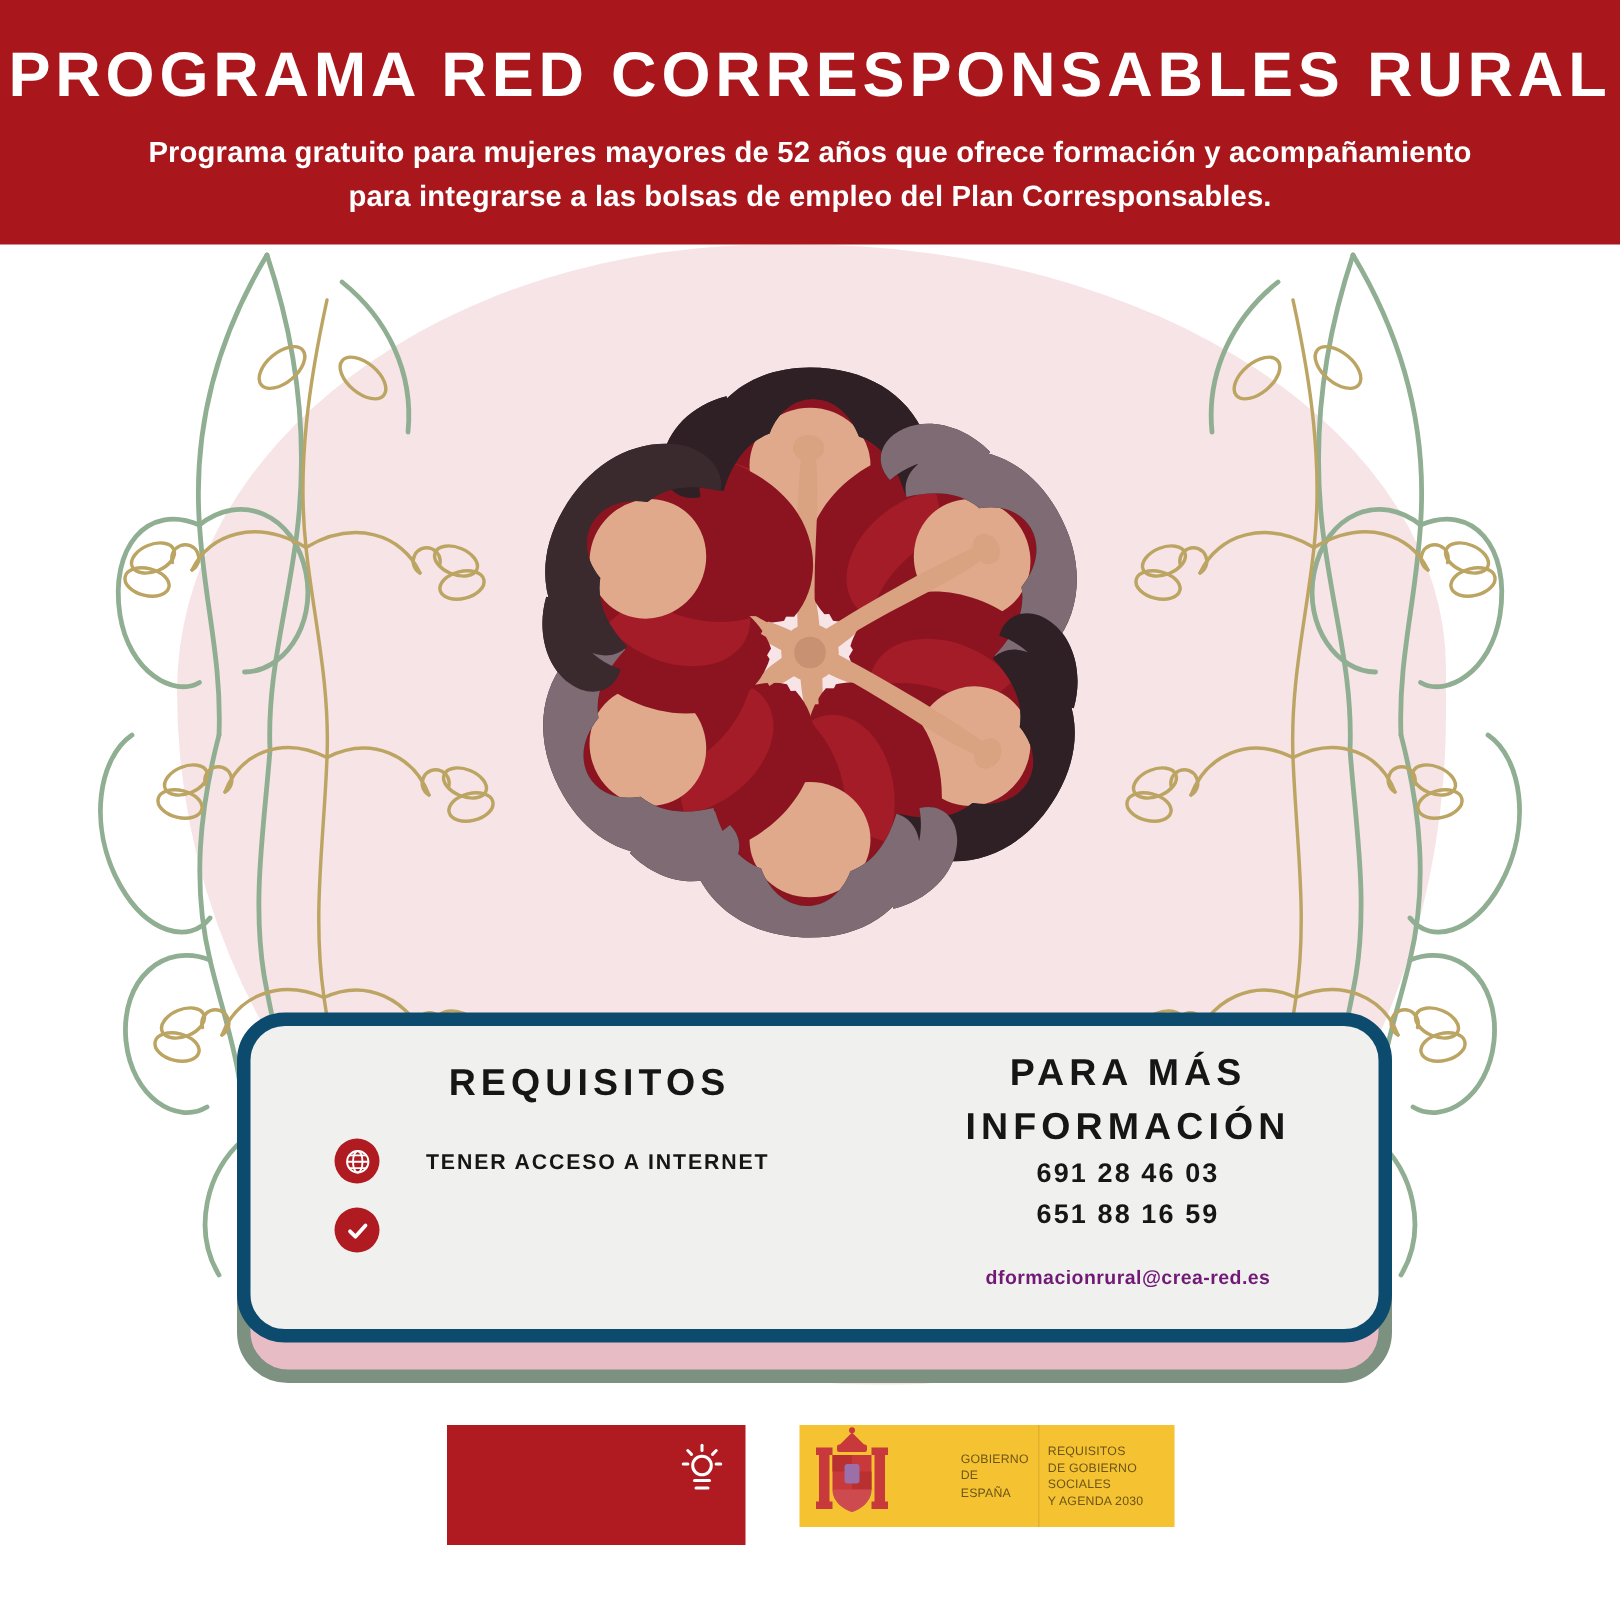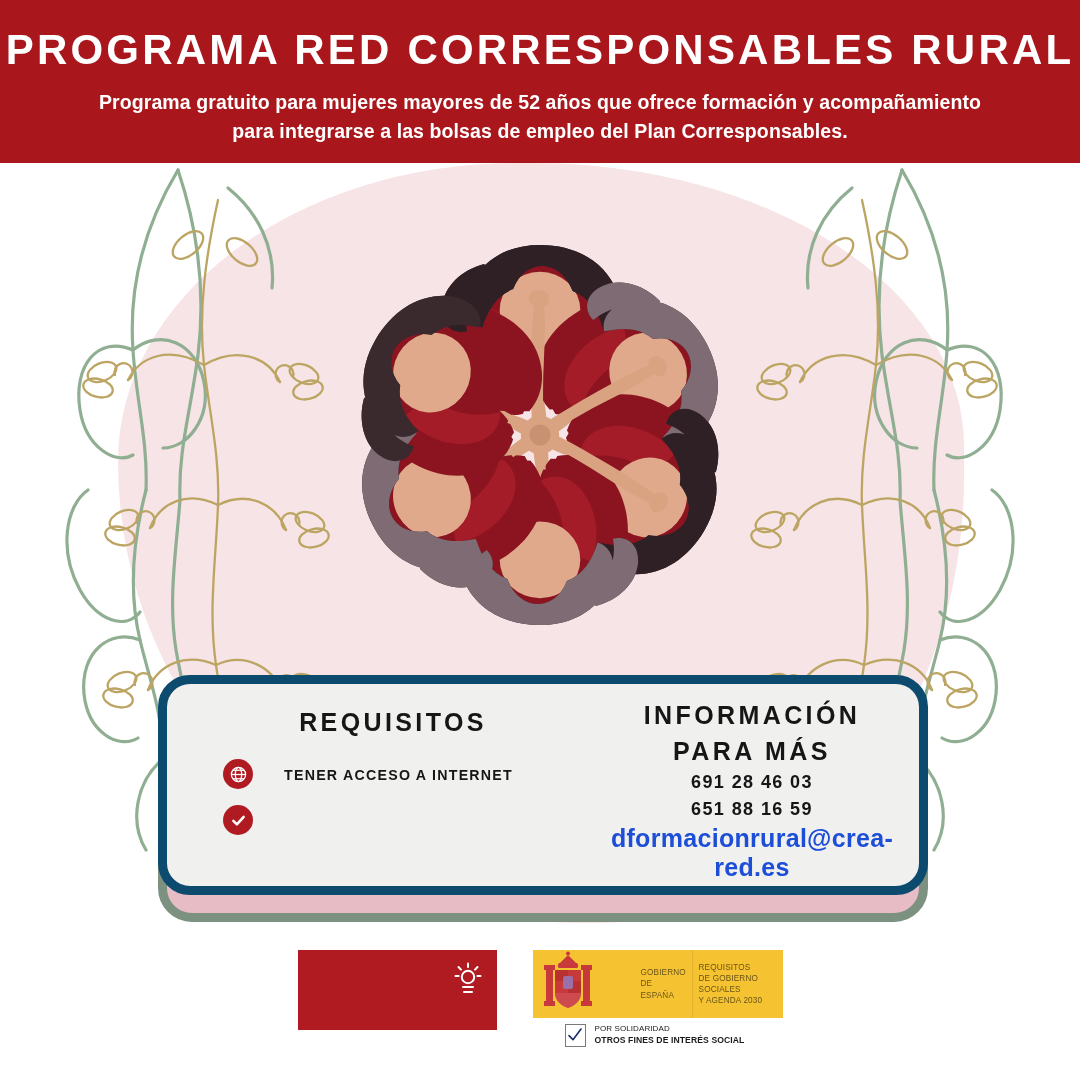"INFORMACIÓN" div.info-title { order: before "PARA MÁS" -> after "PARA MÁS" }
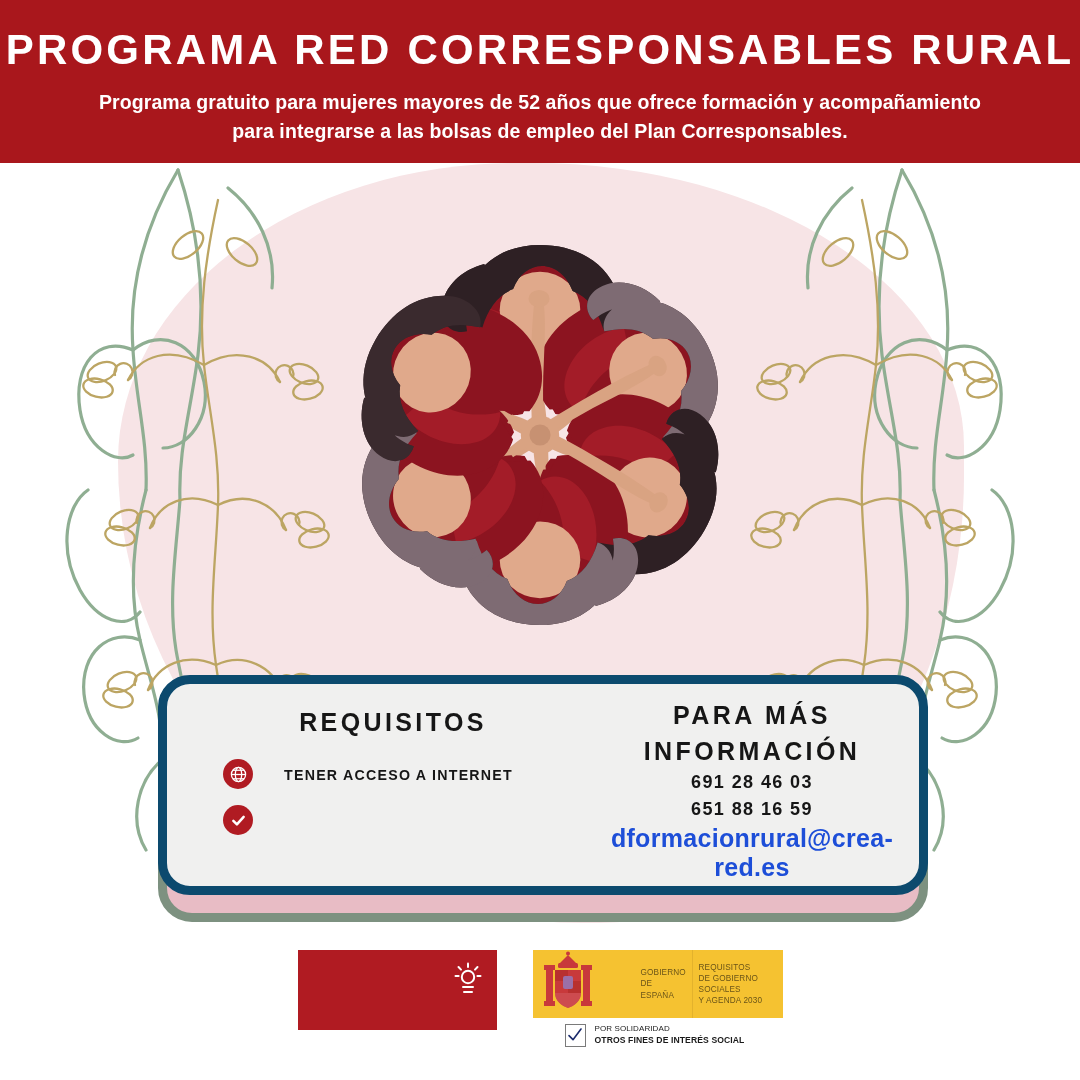"dformacionrural@crea-red.es" .info-email { color: #1d4ed8 -> #701a75; font-size: 25px -> 13px; margin-top: none -> 20px }
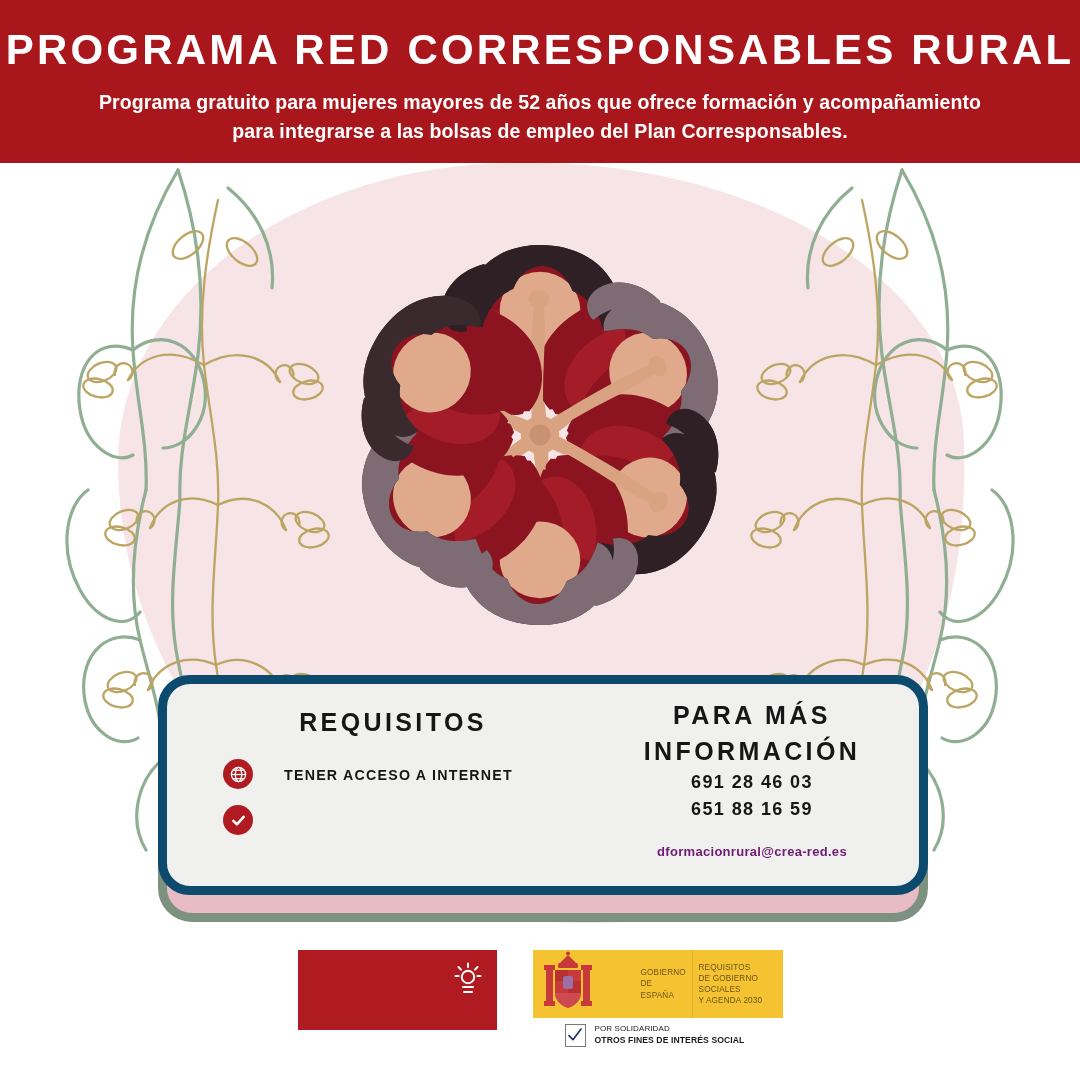"POR SOLIDARIDAD" div.gob-bottom { html: <div> <span> <svg> <polyline></polyline> </svg> </span> <div> <div>POR SOLIDARIDAD</div> <div>OTROS FINES DE INTERÉS SOCIAL</div> </div> </div> -> none }
